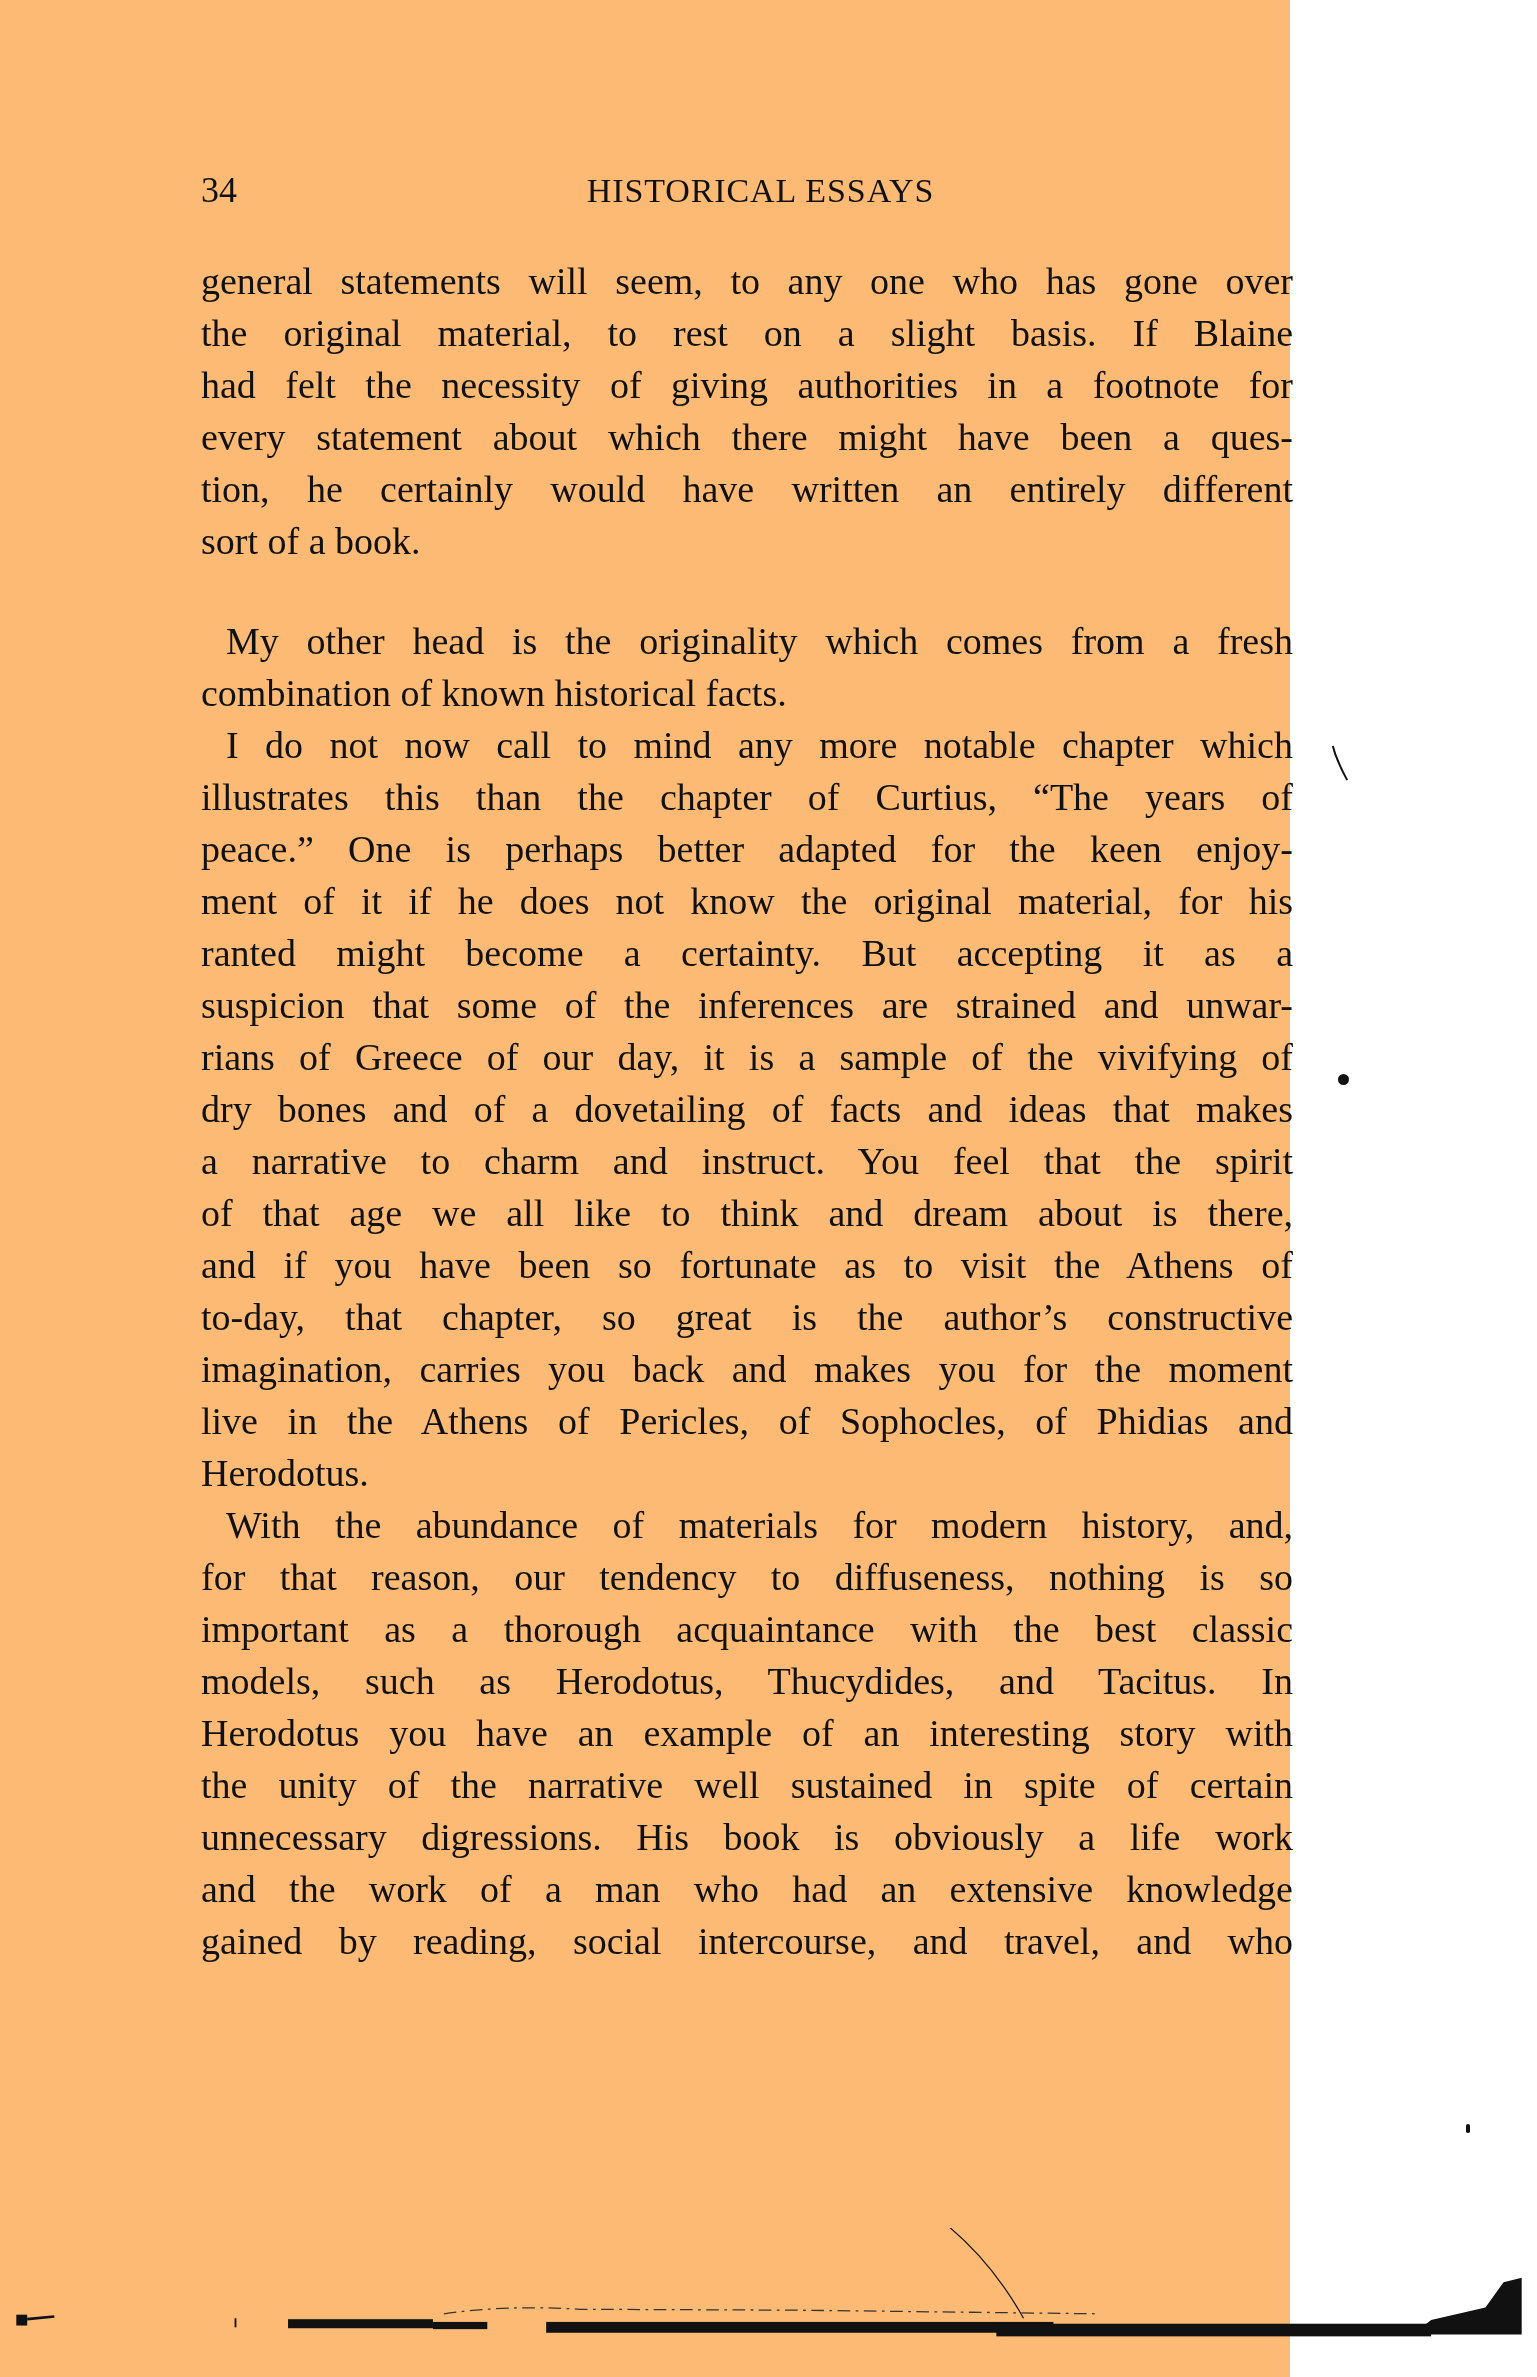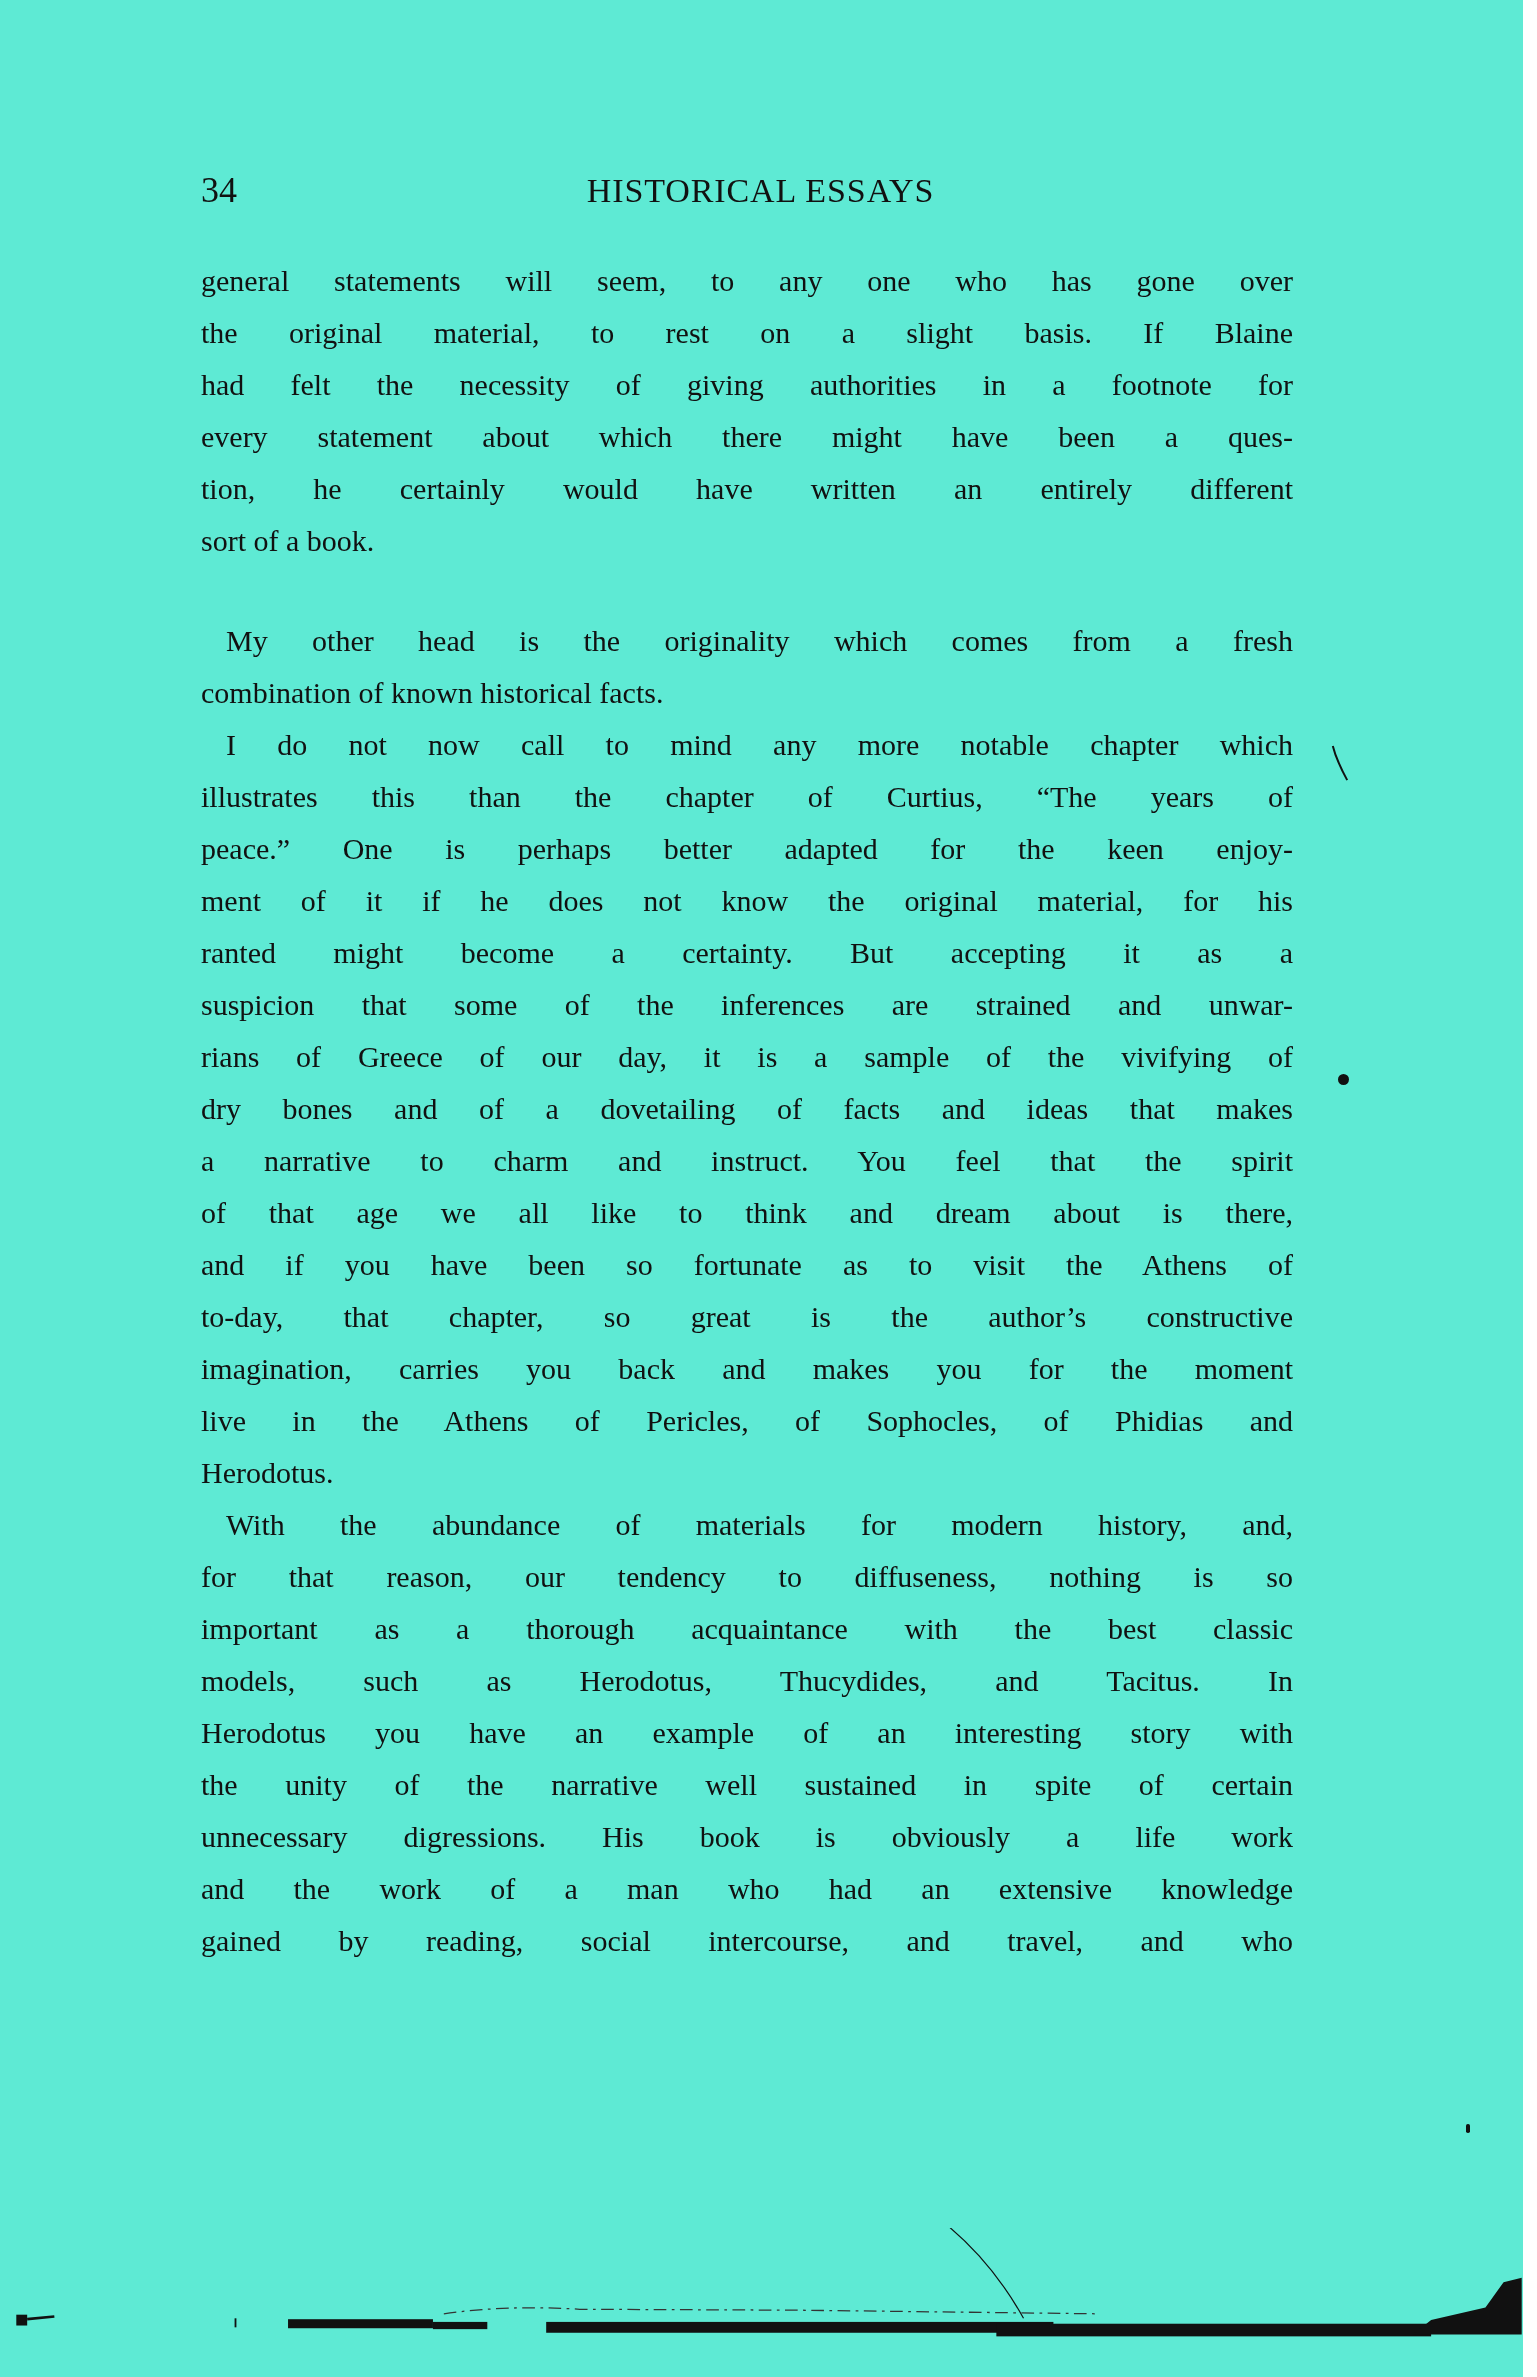"34" .page { background: #5eead4 -> #fdba74; width: 1523px -> 1290px }
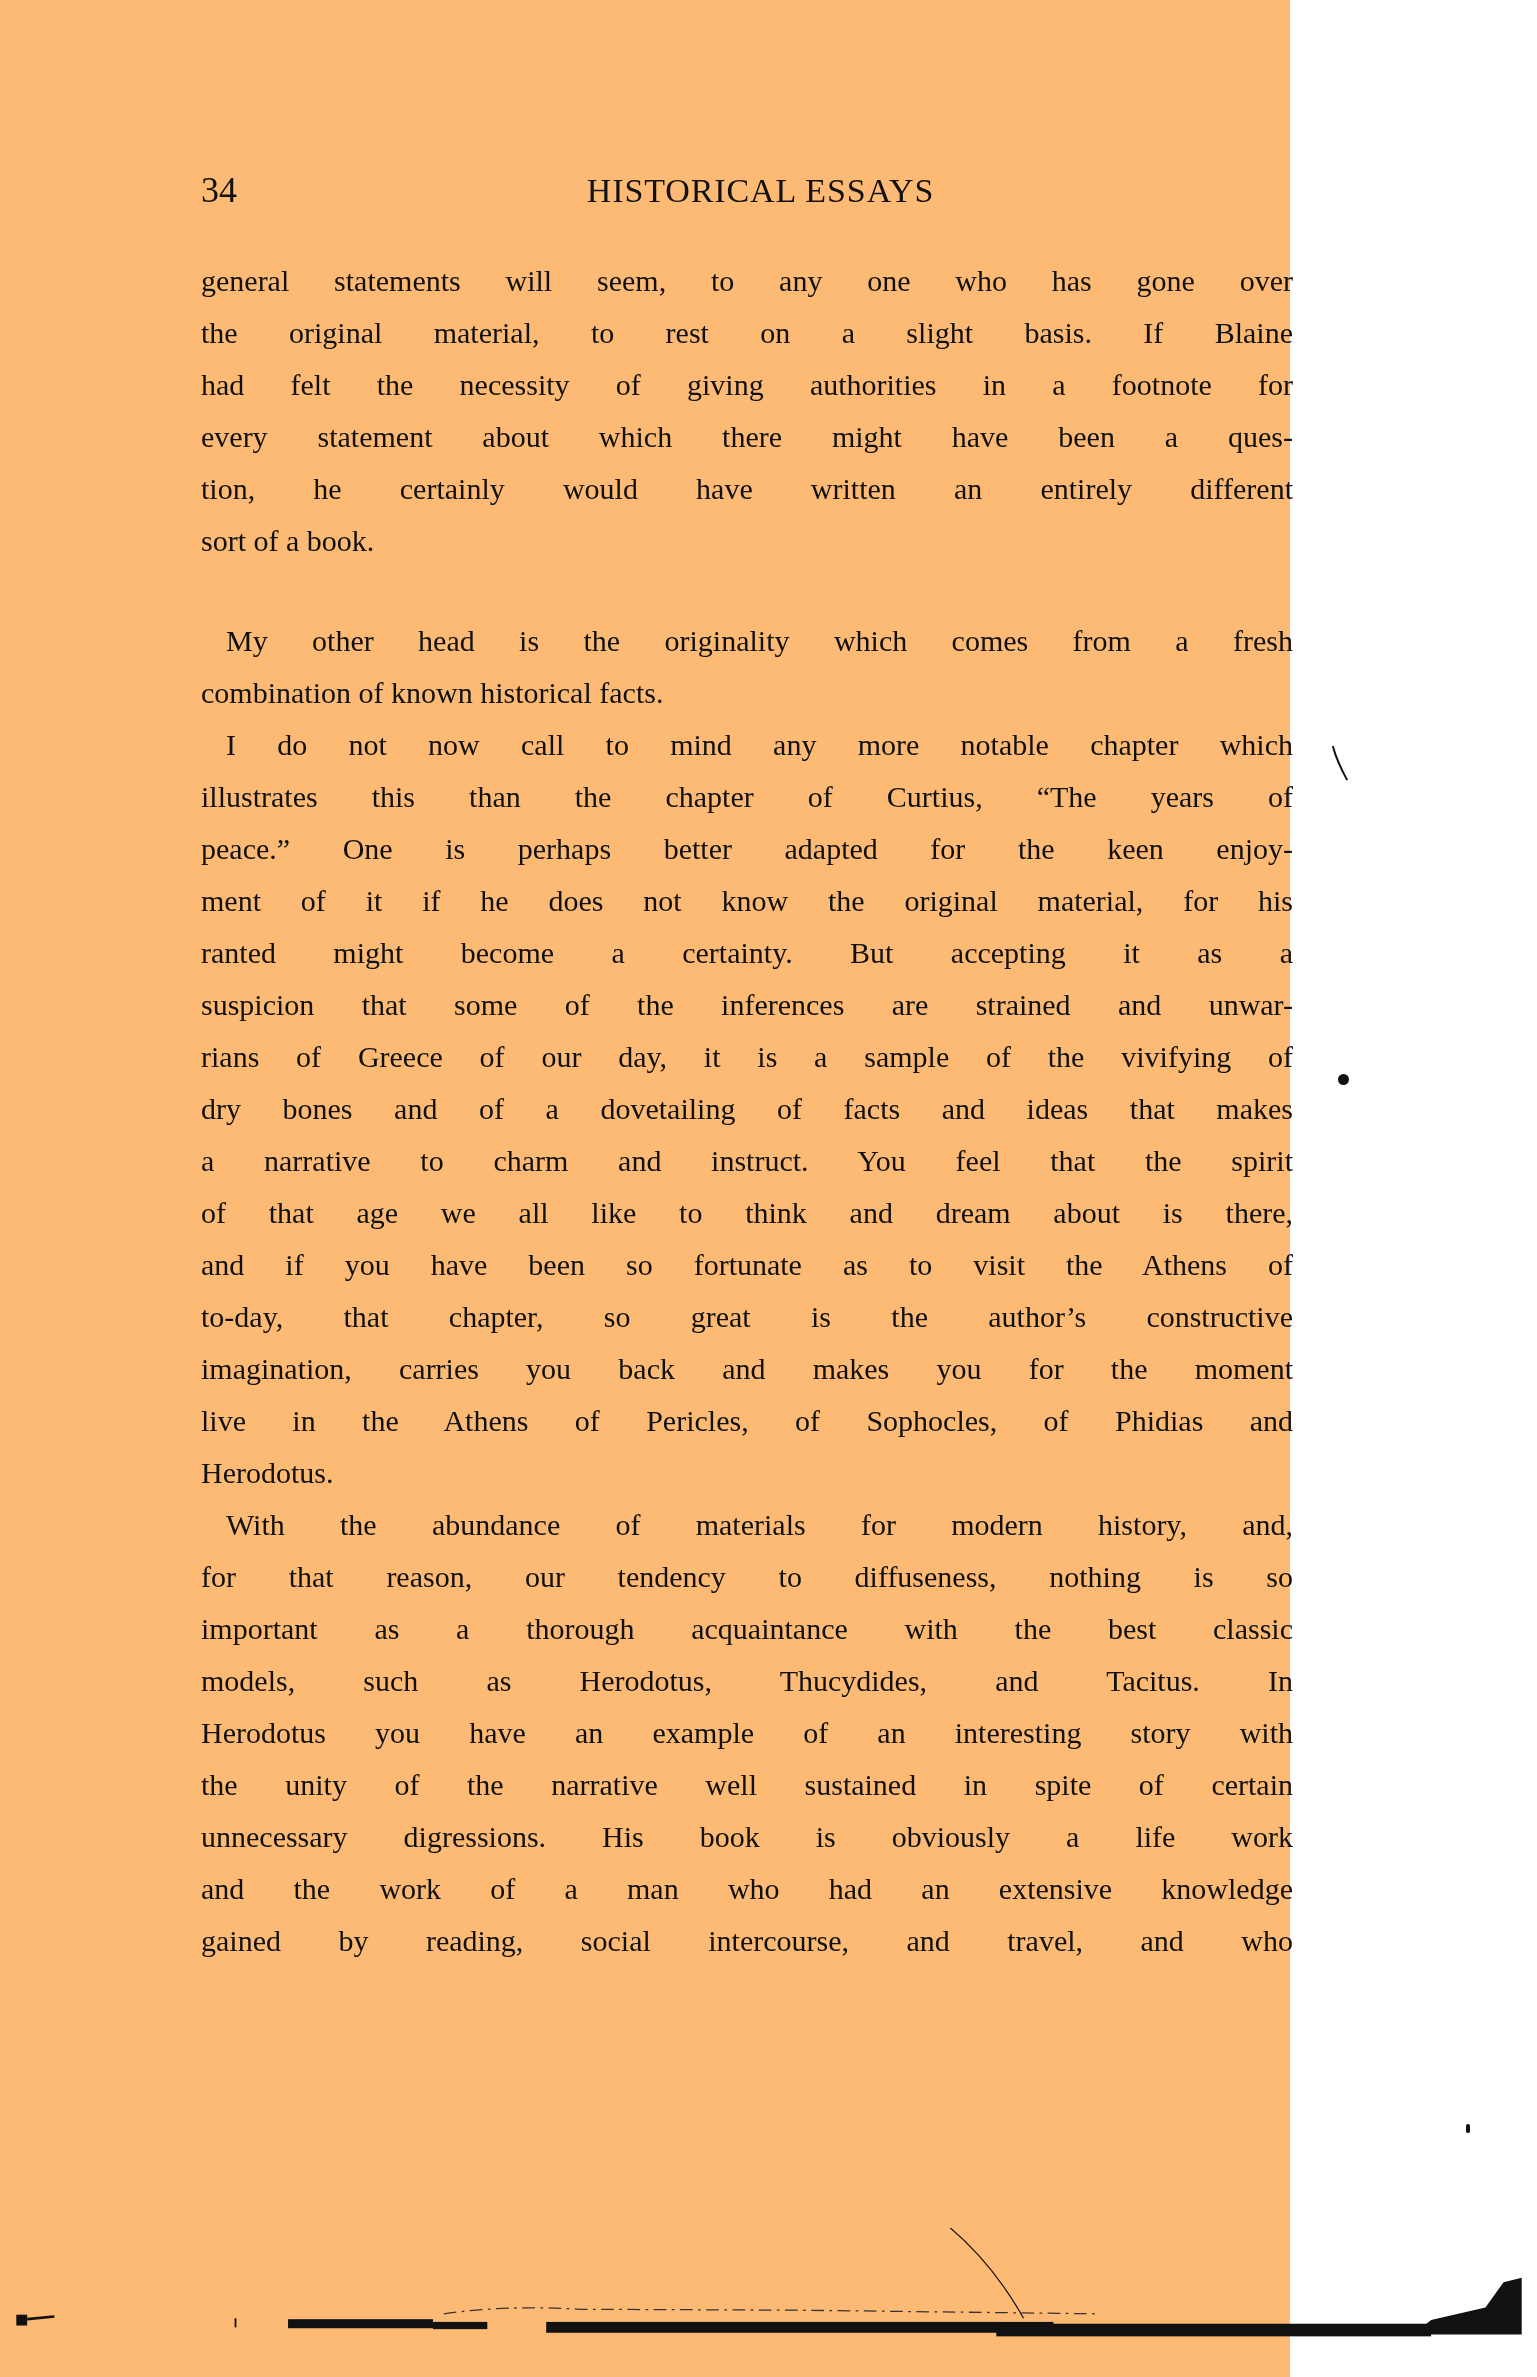"general statements will seem, to" .body-text { font-size: 30px -> 38px }
